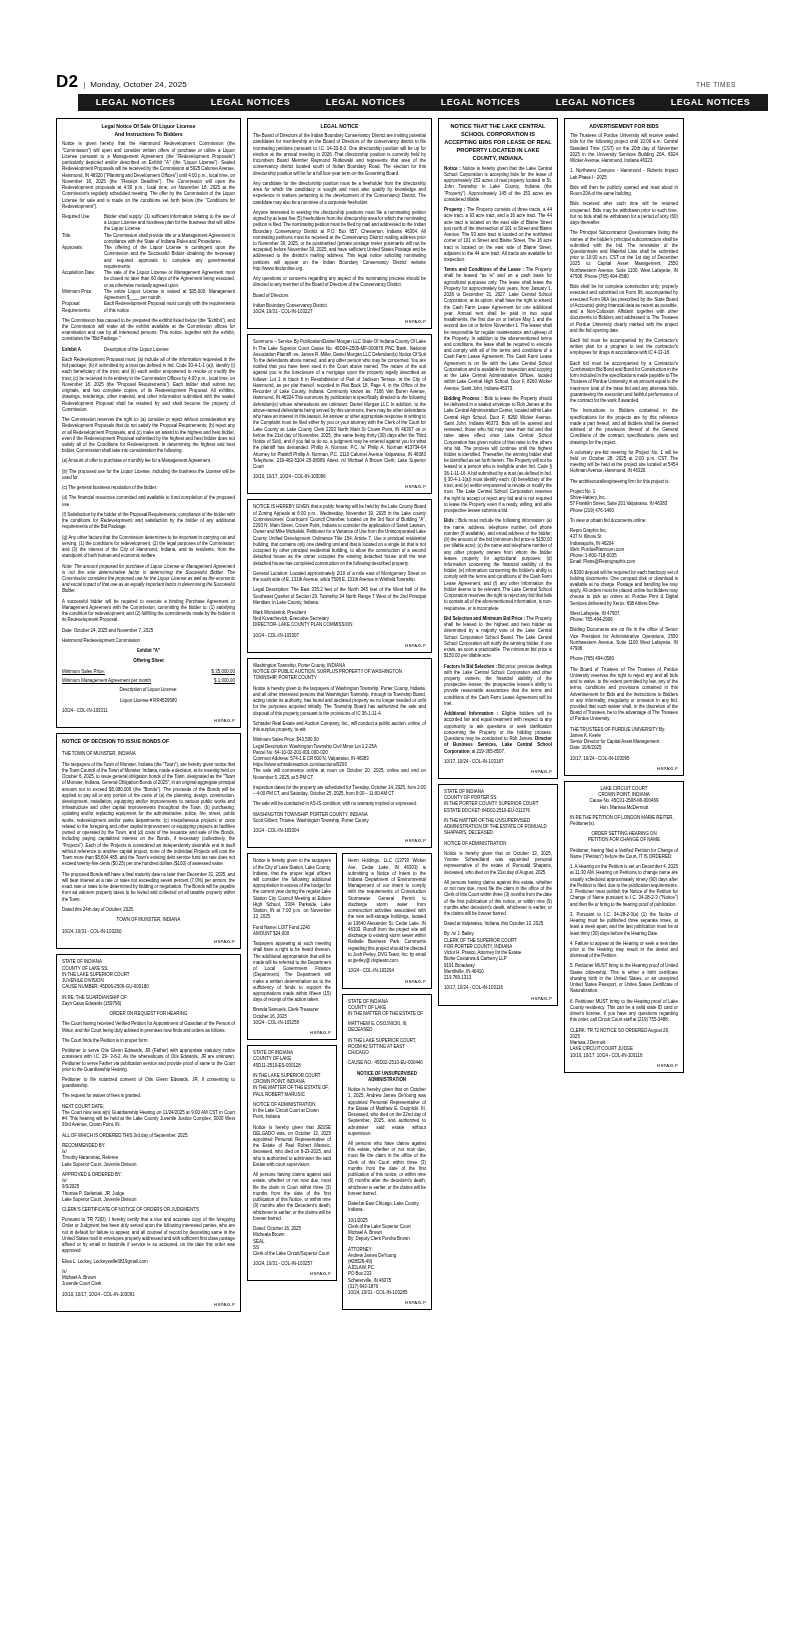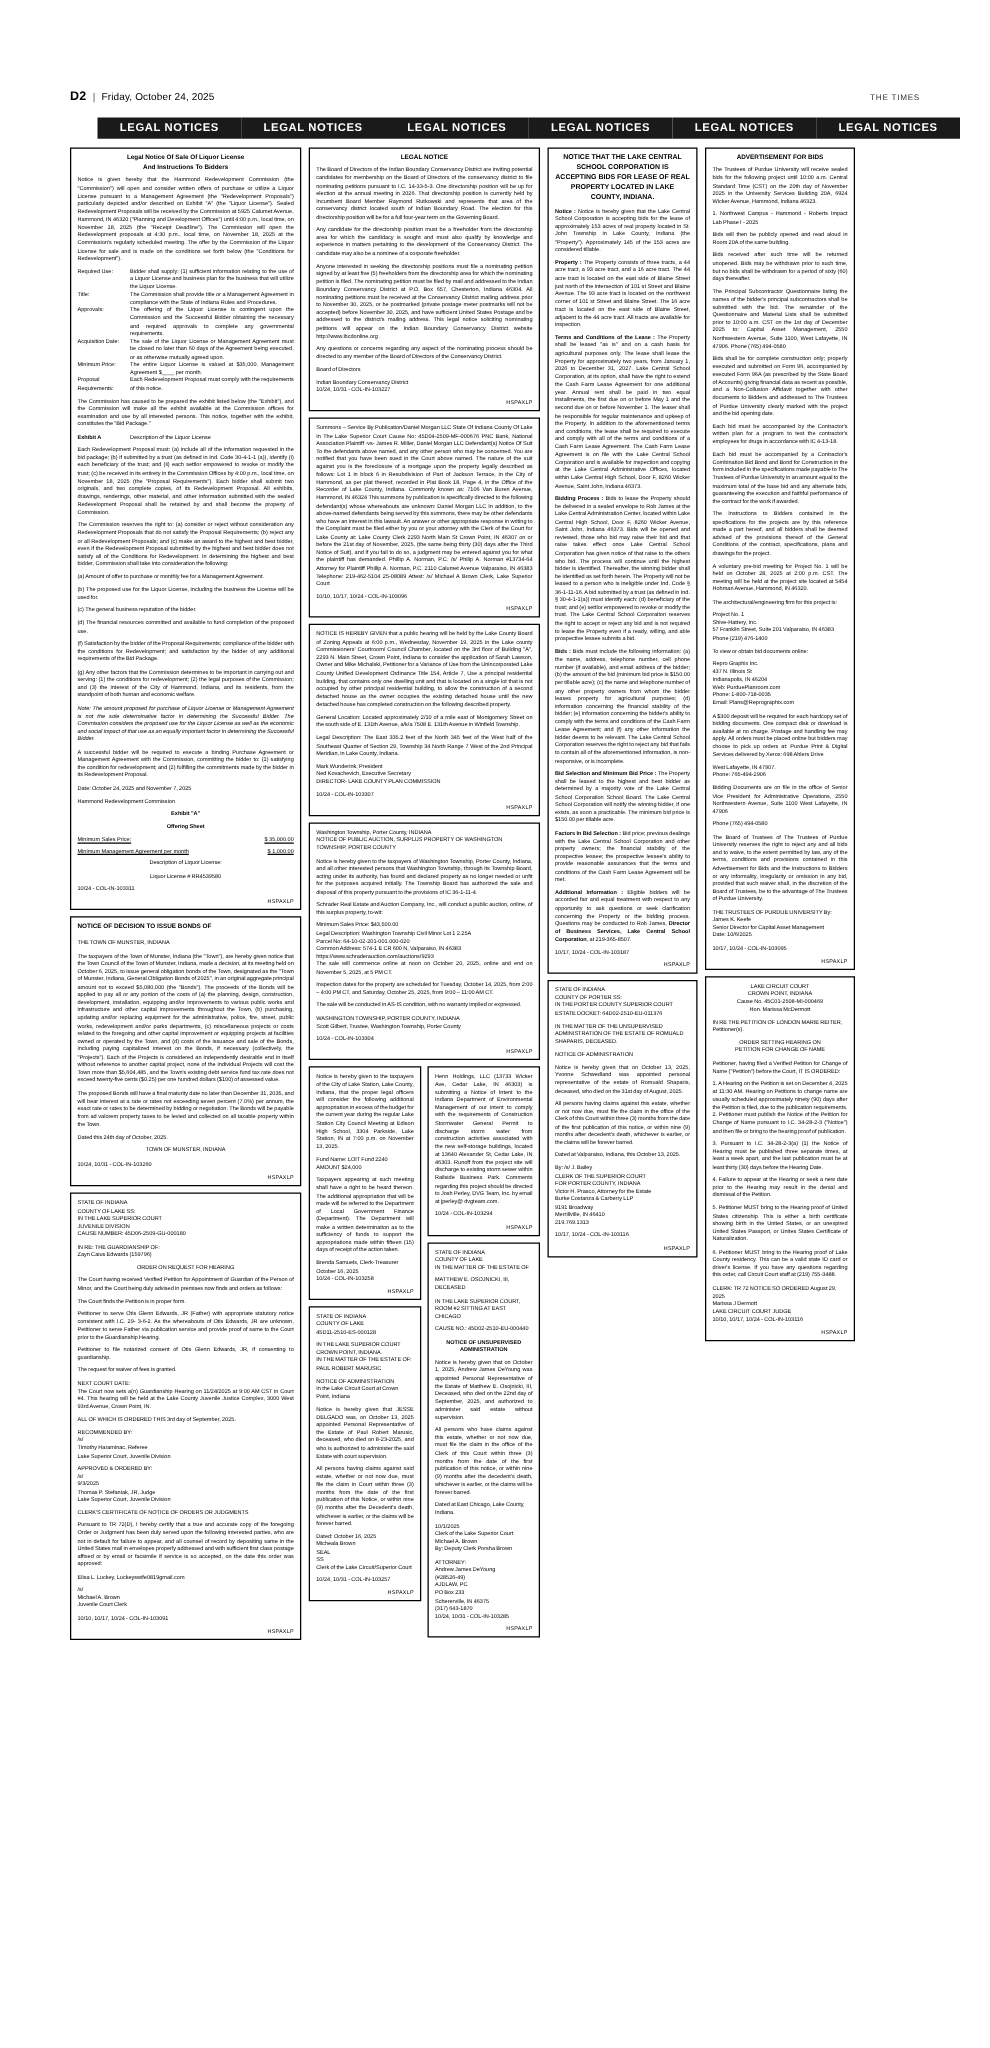"D2" .mh-page { font-size: 10px -> 17px }
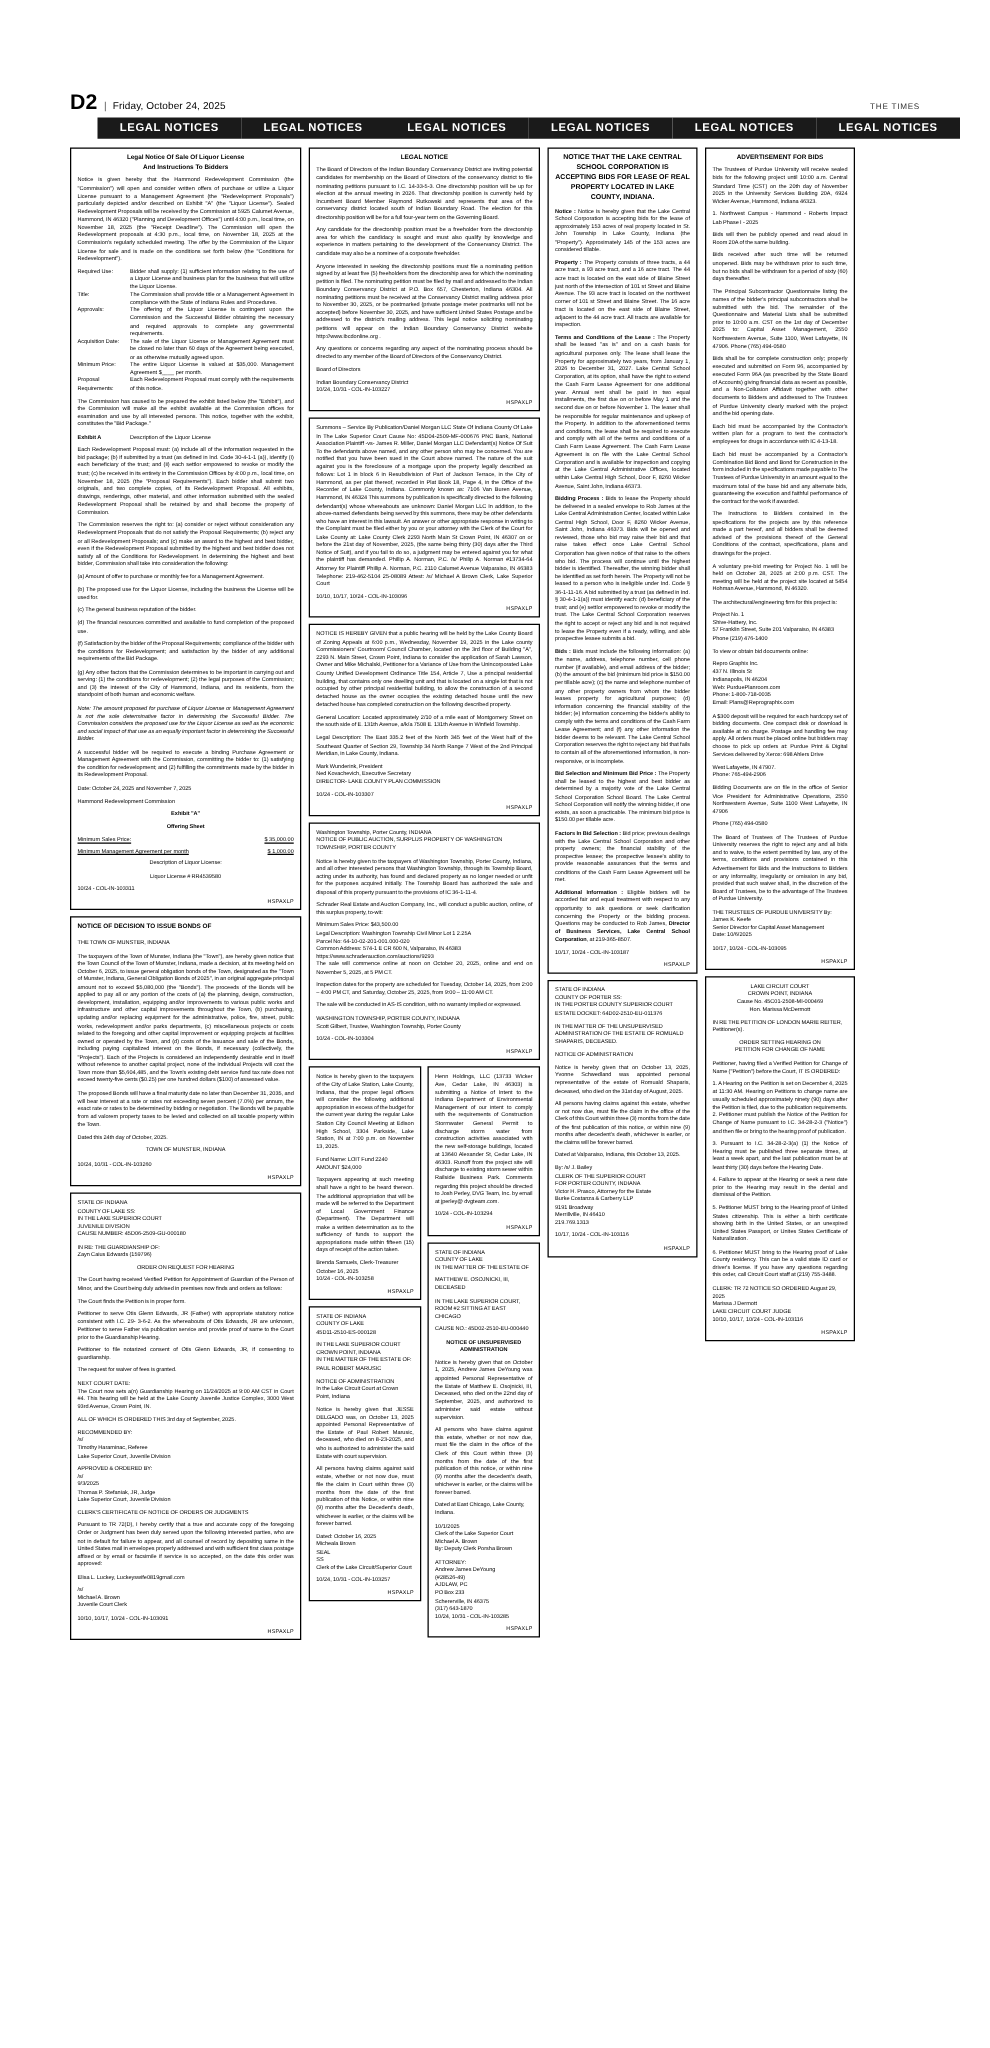"Friday, October 24, 2025" span.mh-date { text: Friday -> Monday }
